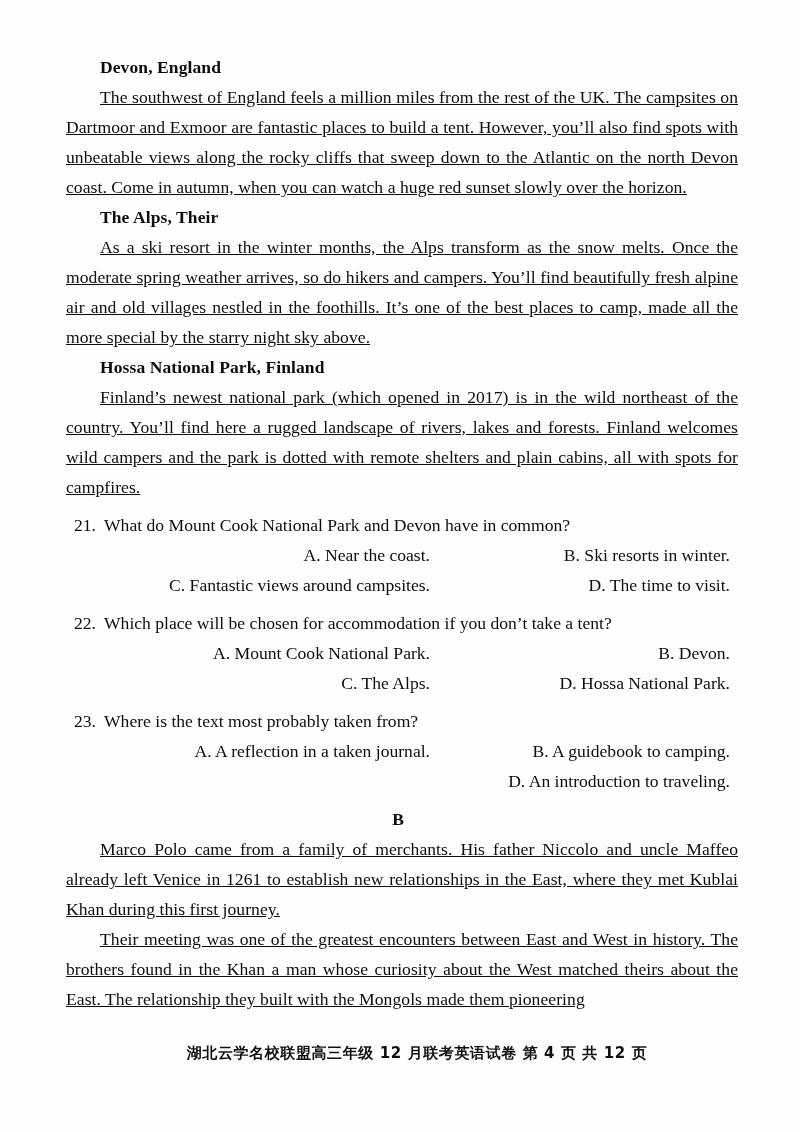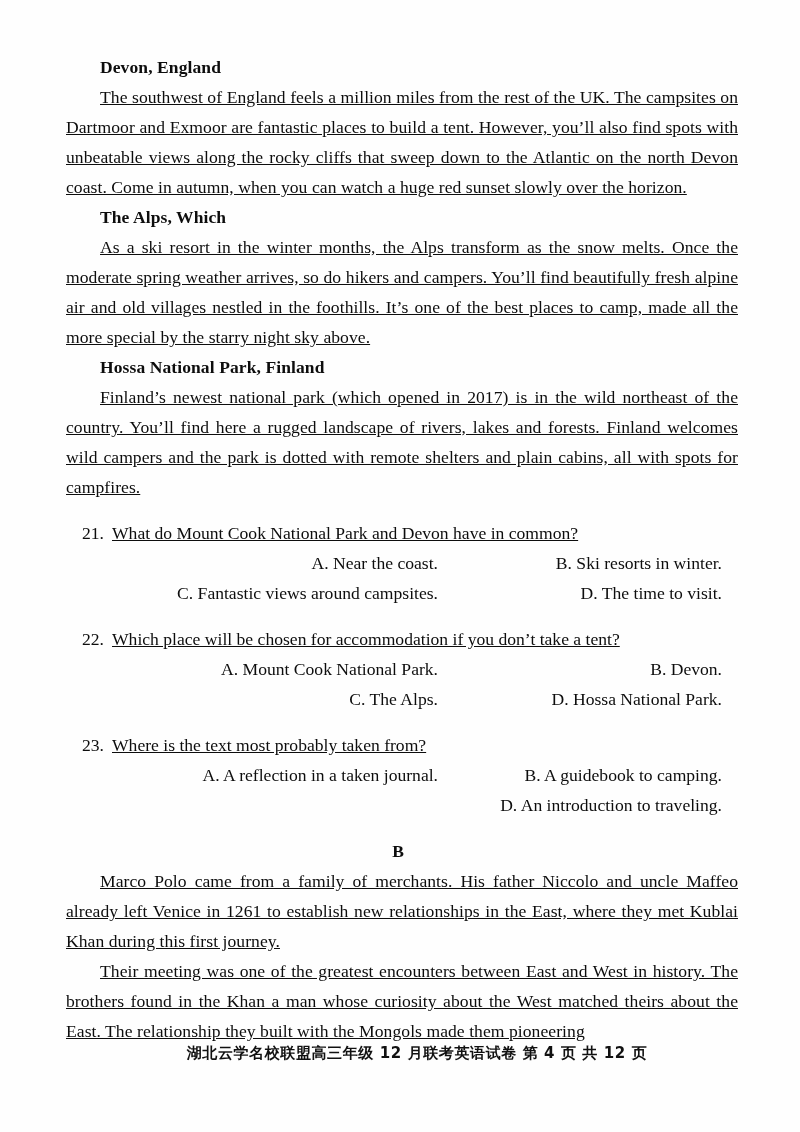"The Alps, Which" h3.sub-head { text: Which -> Their }
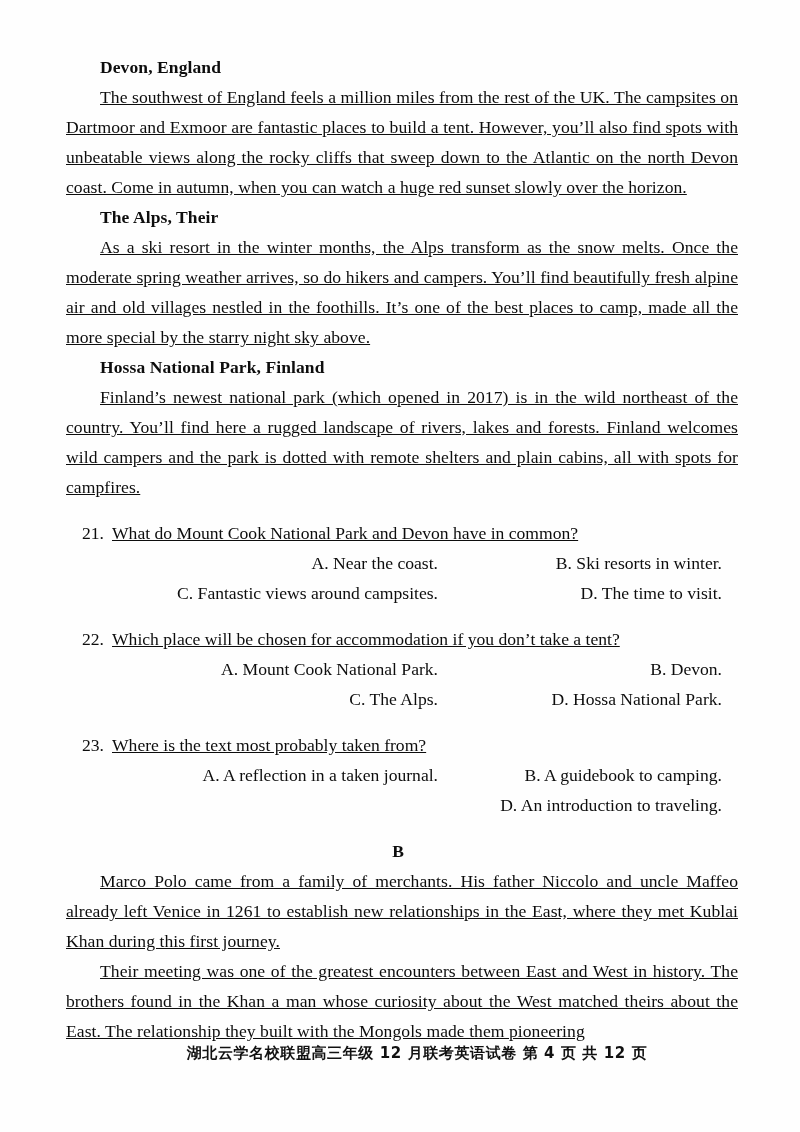"21." .q-block { margin: 16px -> 8px }
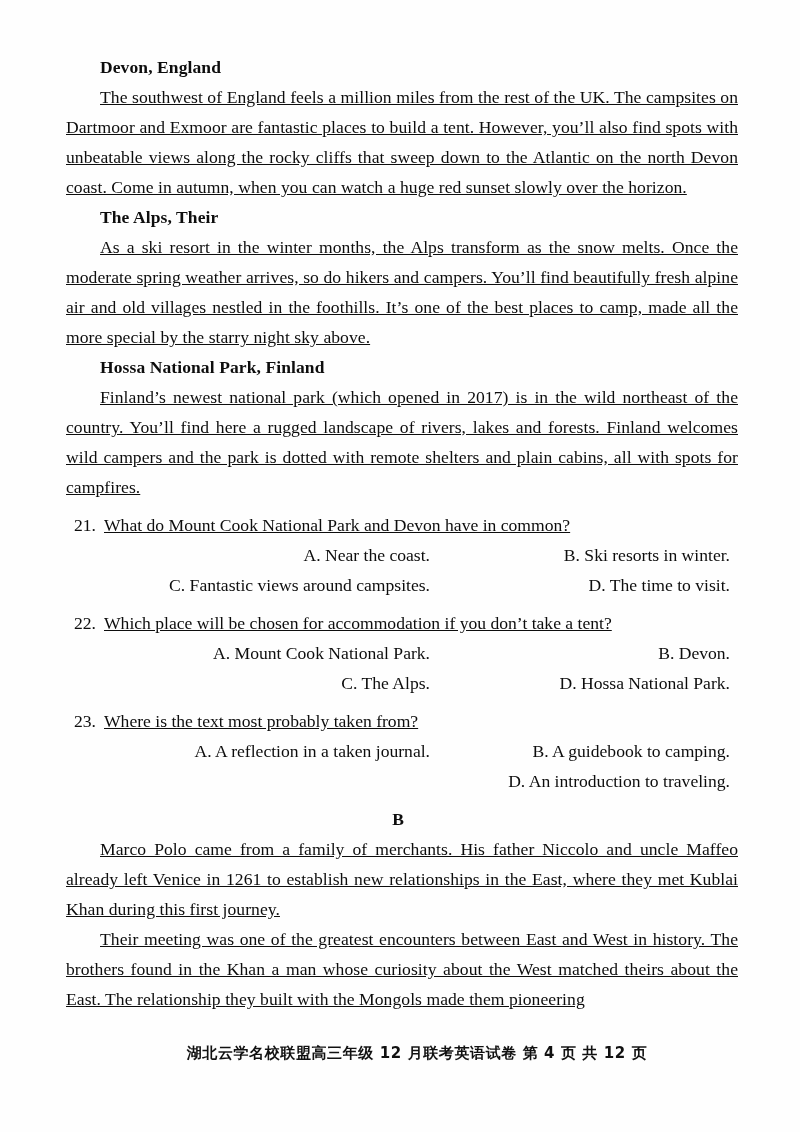"What do Mount Cook National" .q-text { text-decoration: underline -> none }
